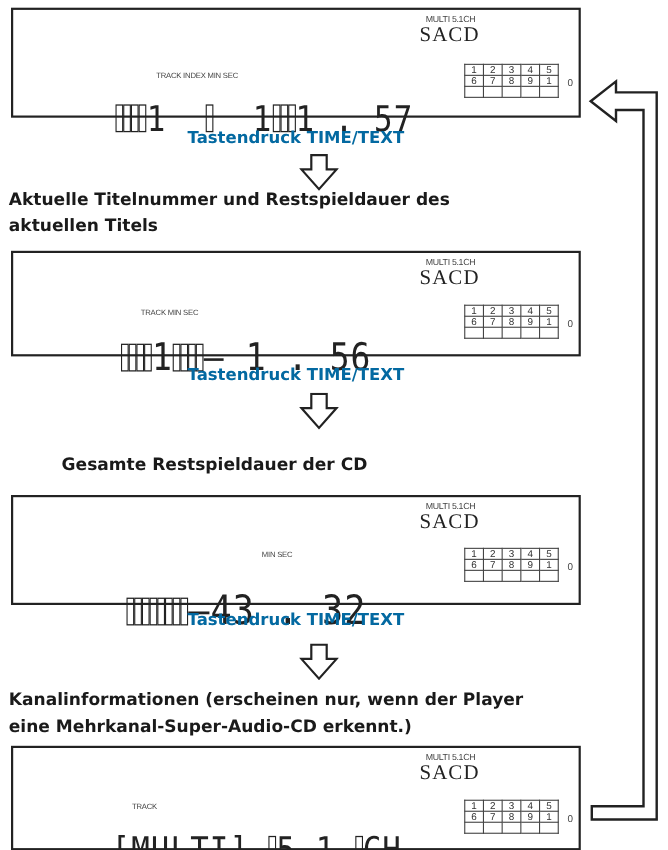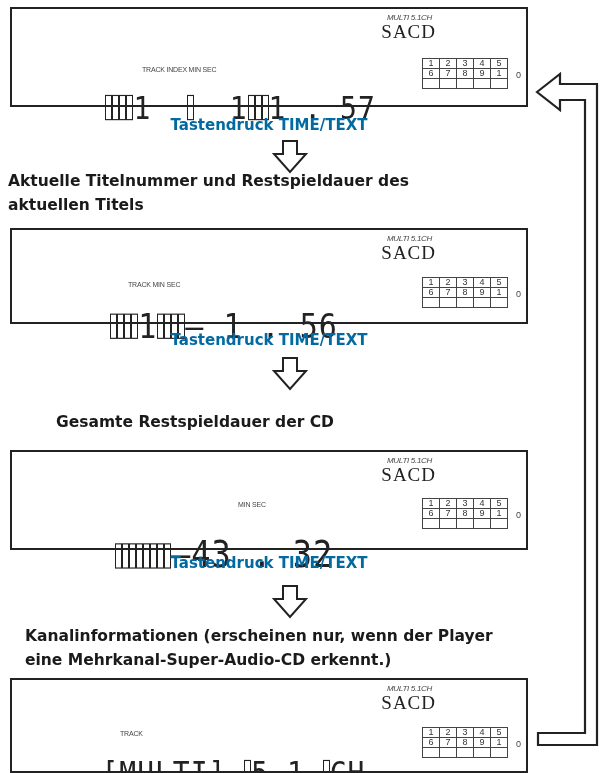"MULTI 5.1CH" .lcd .multi { font-style: italic -> none }
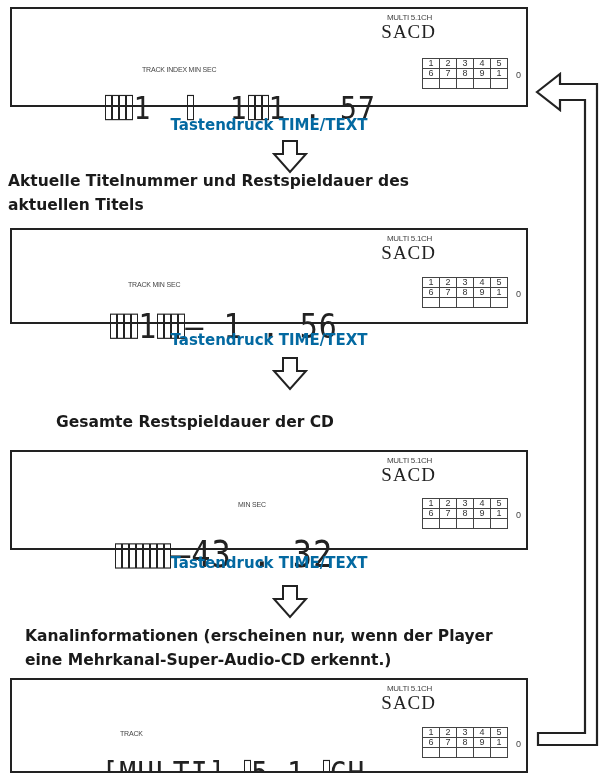"Kanalinformationen (erscheinen nur, wenn" div.heading { margin-left: 17px -> none }
